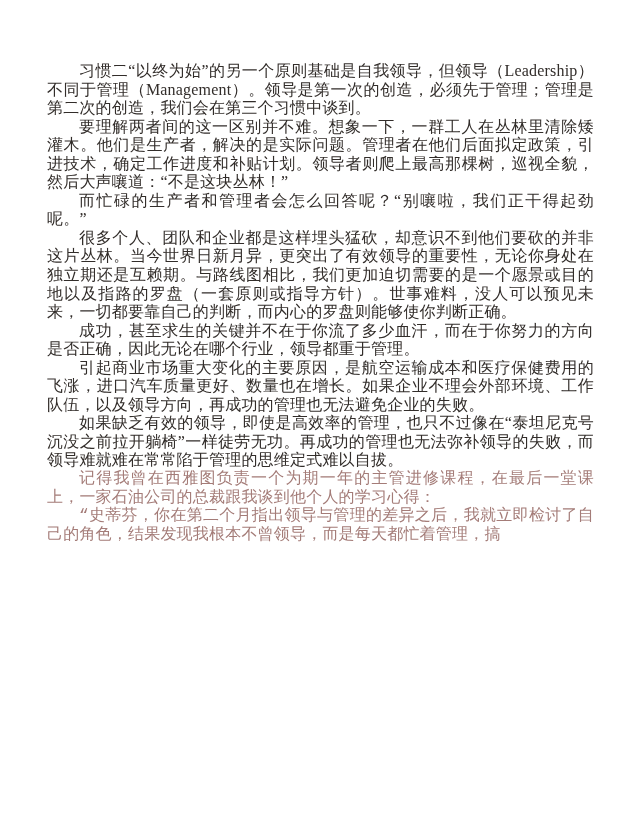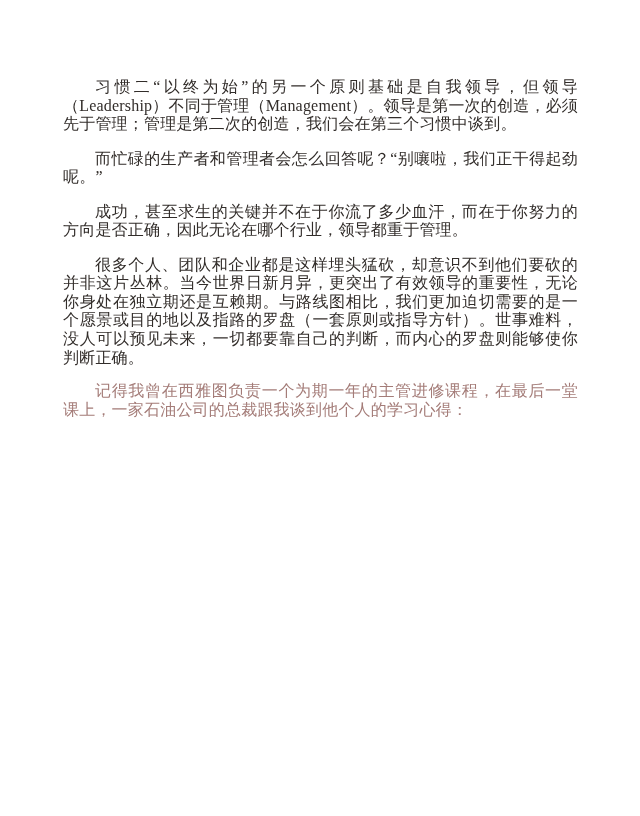"习惯二“以终为始”的另一个原则基础是自我领导，但领导（Leadership）不同" .page-text p { margin: 16px -> 0 }
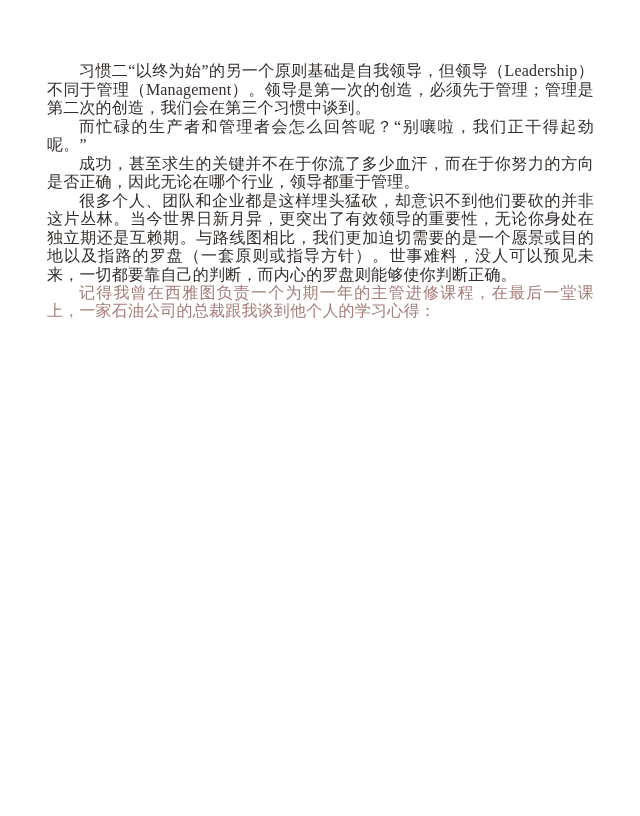"要理解两者间的这一区别并不难。想象一下，一群工人在丛林里清除矮灌木。他们是生产者" p.normal { html: none -> <p>要理解两者间的这一区别并不难。想象一下，一群工人在丛林里清除矮灌木。他们是生产者，解决的是实际问题。管理者在他们后面拟定政策，引进技术，确定工作进度和补贴计划。领导者则爬上最高那棵树，巡视全貌，然后大声嚷道：“不是这块丛林！”</p> }
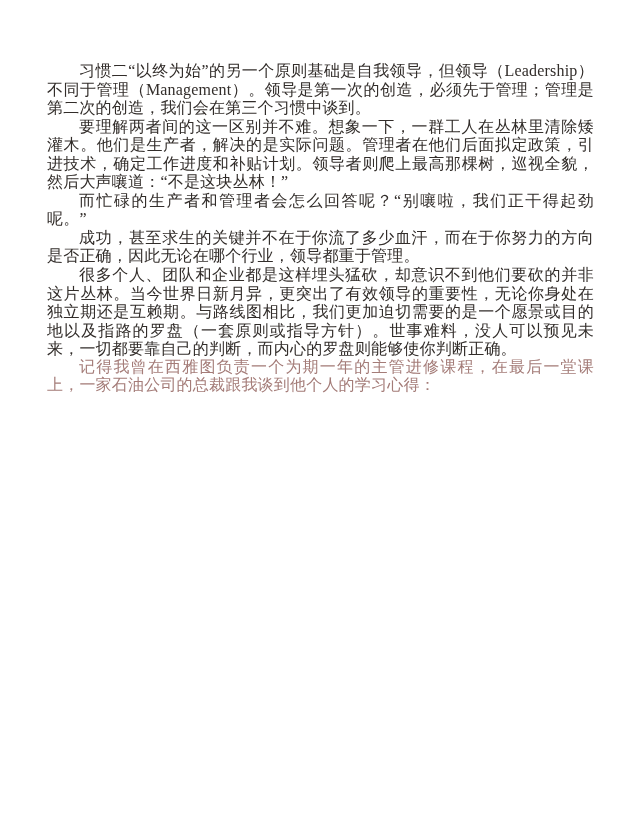"成功，甚至求生的关键并不在于你流了多少血汗，而在于你努力的方向是否正确，因此无论" p.normal { order: before "很多个人、团队和企业都是这样埋头猛砍，却意识不到他们要砍的并非这片丛林。当今世界" -> after "很多个人、团队和企业都是这样埋头猛砍，却意识不到他们要砍的并非这片丛林。当今世界" }
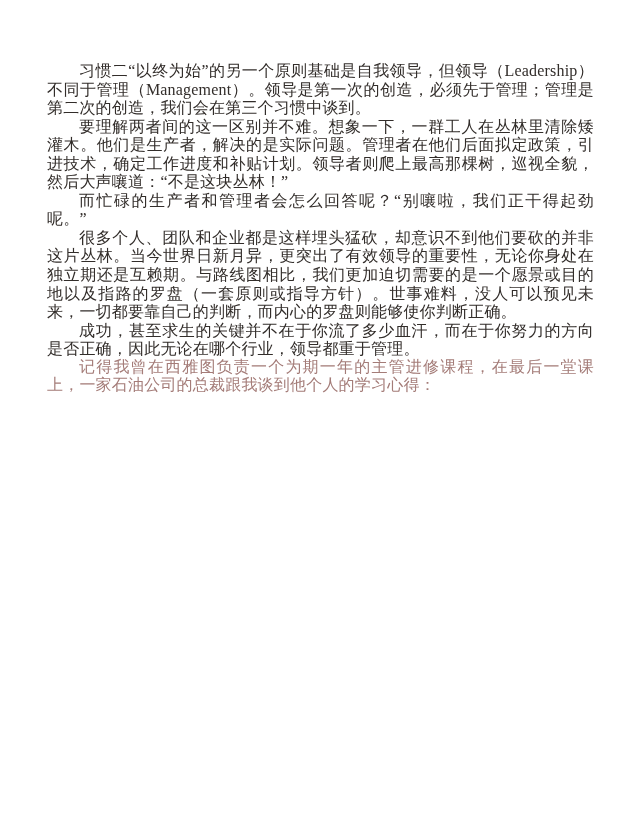"引起商业市场重大变化的主要原因，是航空运输成本和医疗保健费用的飞涨，进口汽车质量" p.normal { html: none -> <p>引起商业市场重大变化的主要原因，是航空运输成本和医疗保健费用的飞涨，进口汽车质量更好、数量也在增长。如果企业不理会外部环境、工作队伍，以及领导方向，再成功的管理也无法避免企业的失败。</p> }
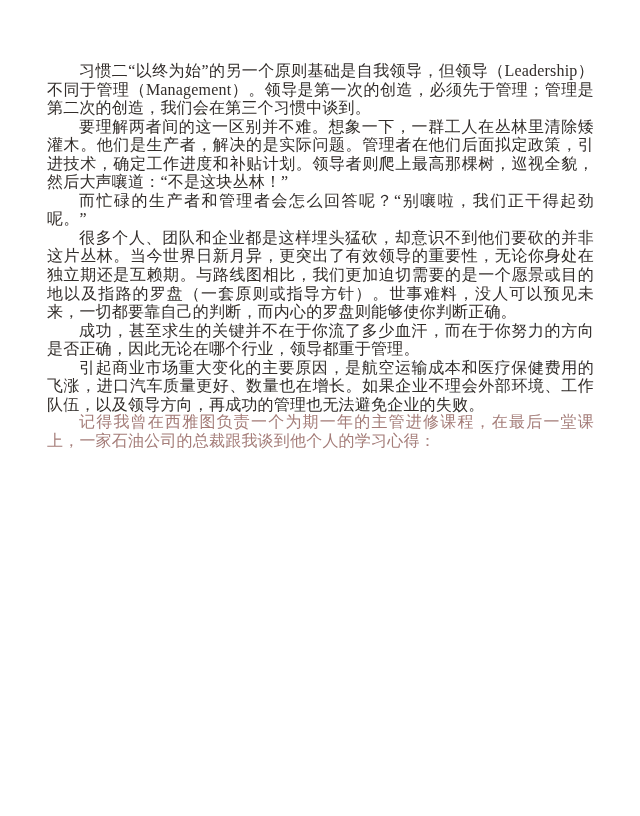"如果缺乏有效的领导，即使是高效率的管理，也只不过像在“泰坦尼克号沉没之前拉开躺椅" p.normal { html: none -> <p>如果缺乏有效的领导，即使是高效率的管理，也只不过像在“泰坦尼克号沉没之前拉开躺椅”一样徒劳无功。再成功的管理也无法弥补领导的失败，而领导难就难在常常陷于管理的思维定式难以自拔。</p> }
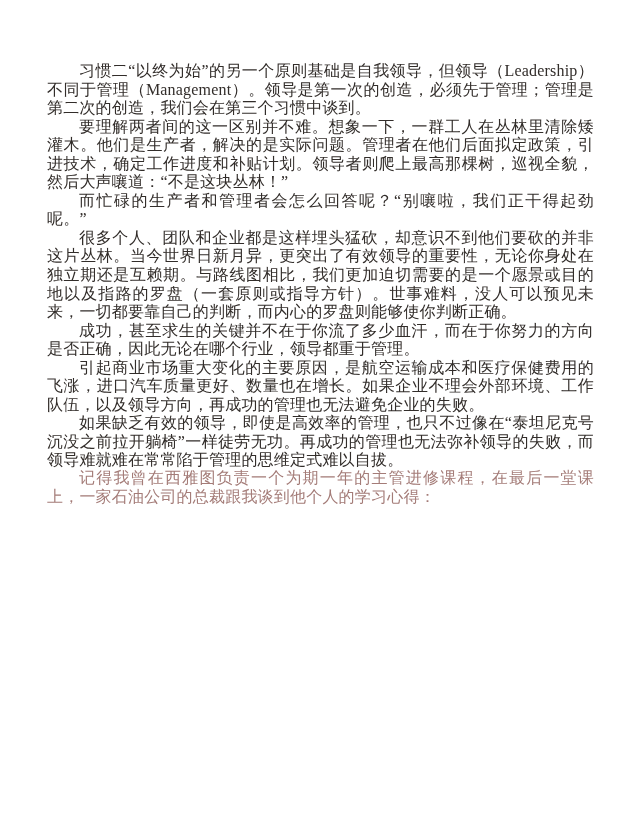"“史蒂芬，你在第二个月指出领导与管理的差异之后，我就立即检讨了自己的角色，结果发" p.highlight { html: none -> <p>“史蒂芬，你在第二个月指出领导与管理的差异之后，我就立即检讨了自己的角色，结果发现我根本不曾领导，而是每天都忙着管理，搞</p> }
